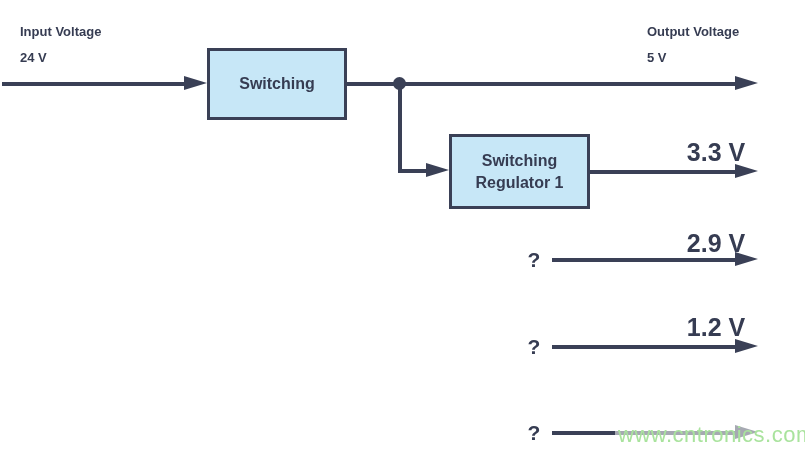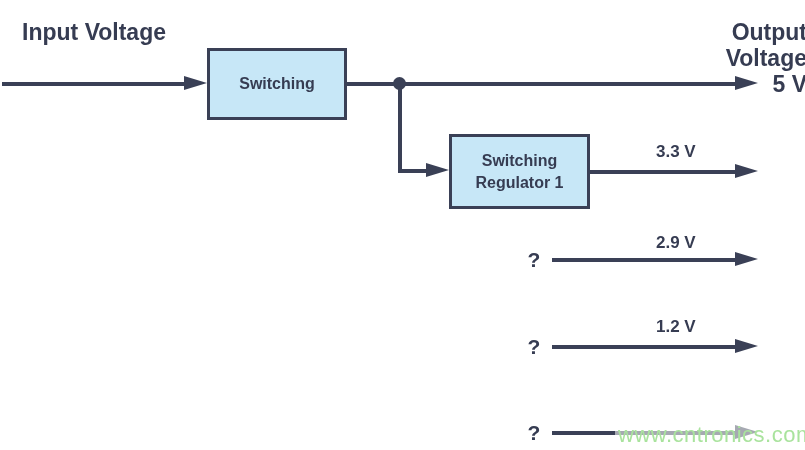"Input Voltage" .hdr { font-size: 23px -> 13px; text-align: right -> left }
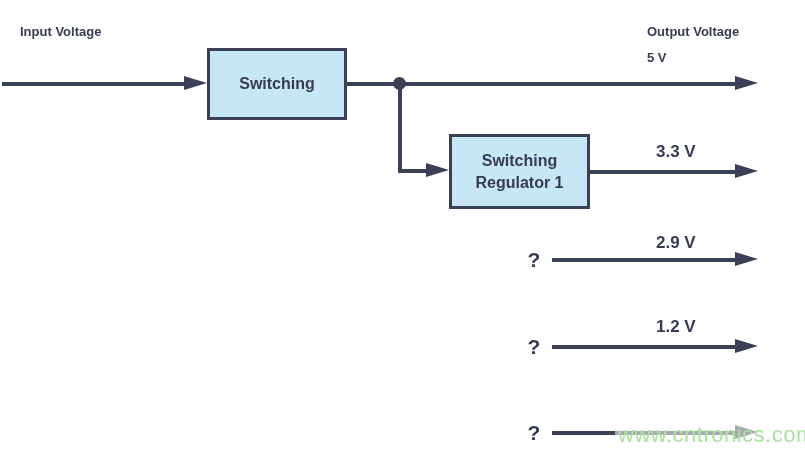"24 V" div { html: none -> <div>24 V</div> }
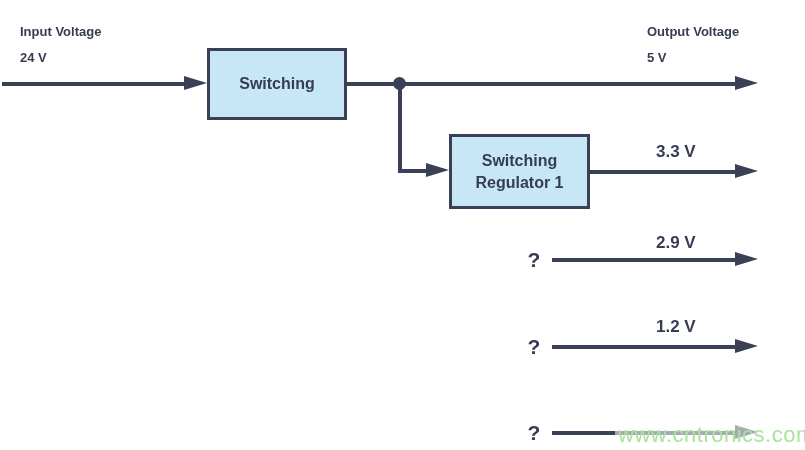"3.3 V" .rail-lbl { font-size: 17px -> 25px; text-align: left -> center }
